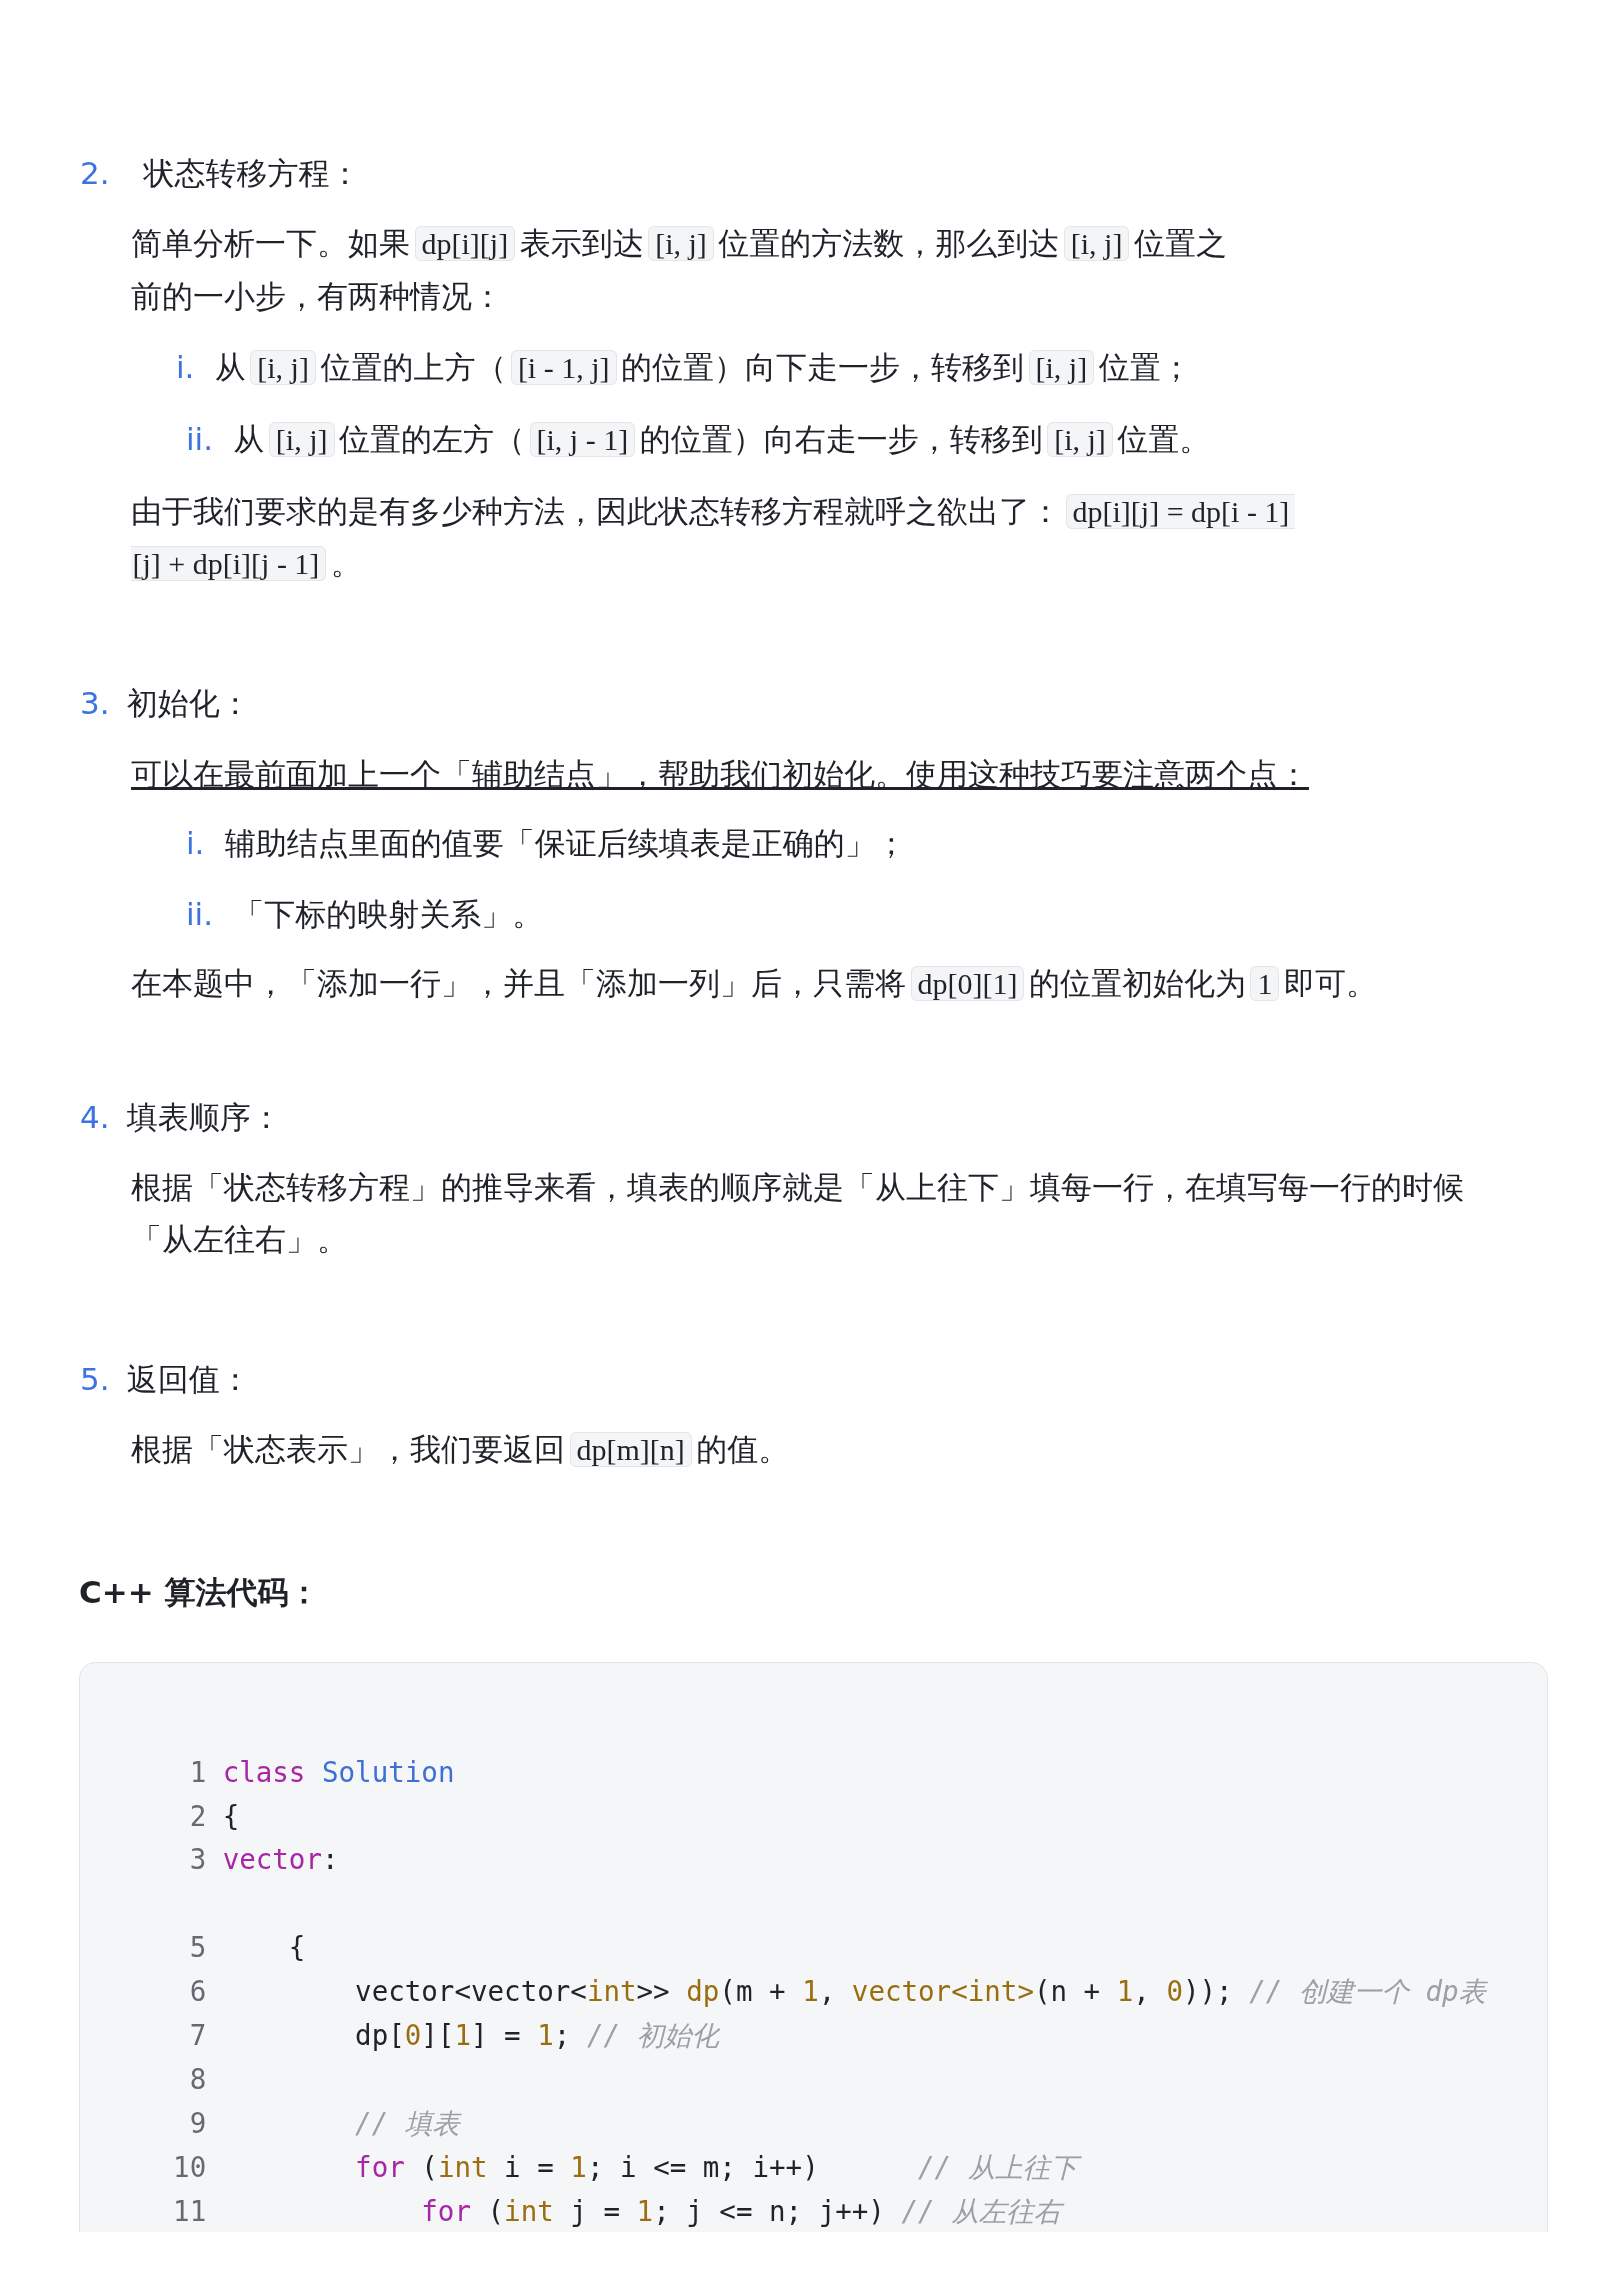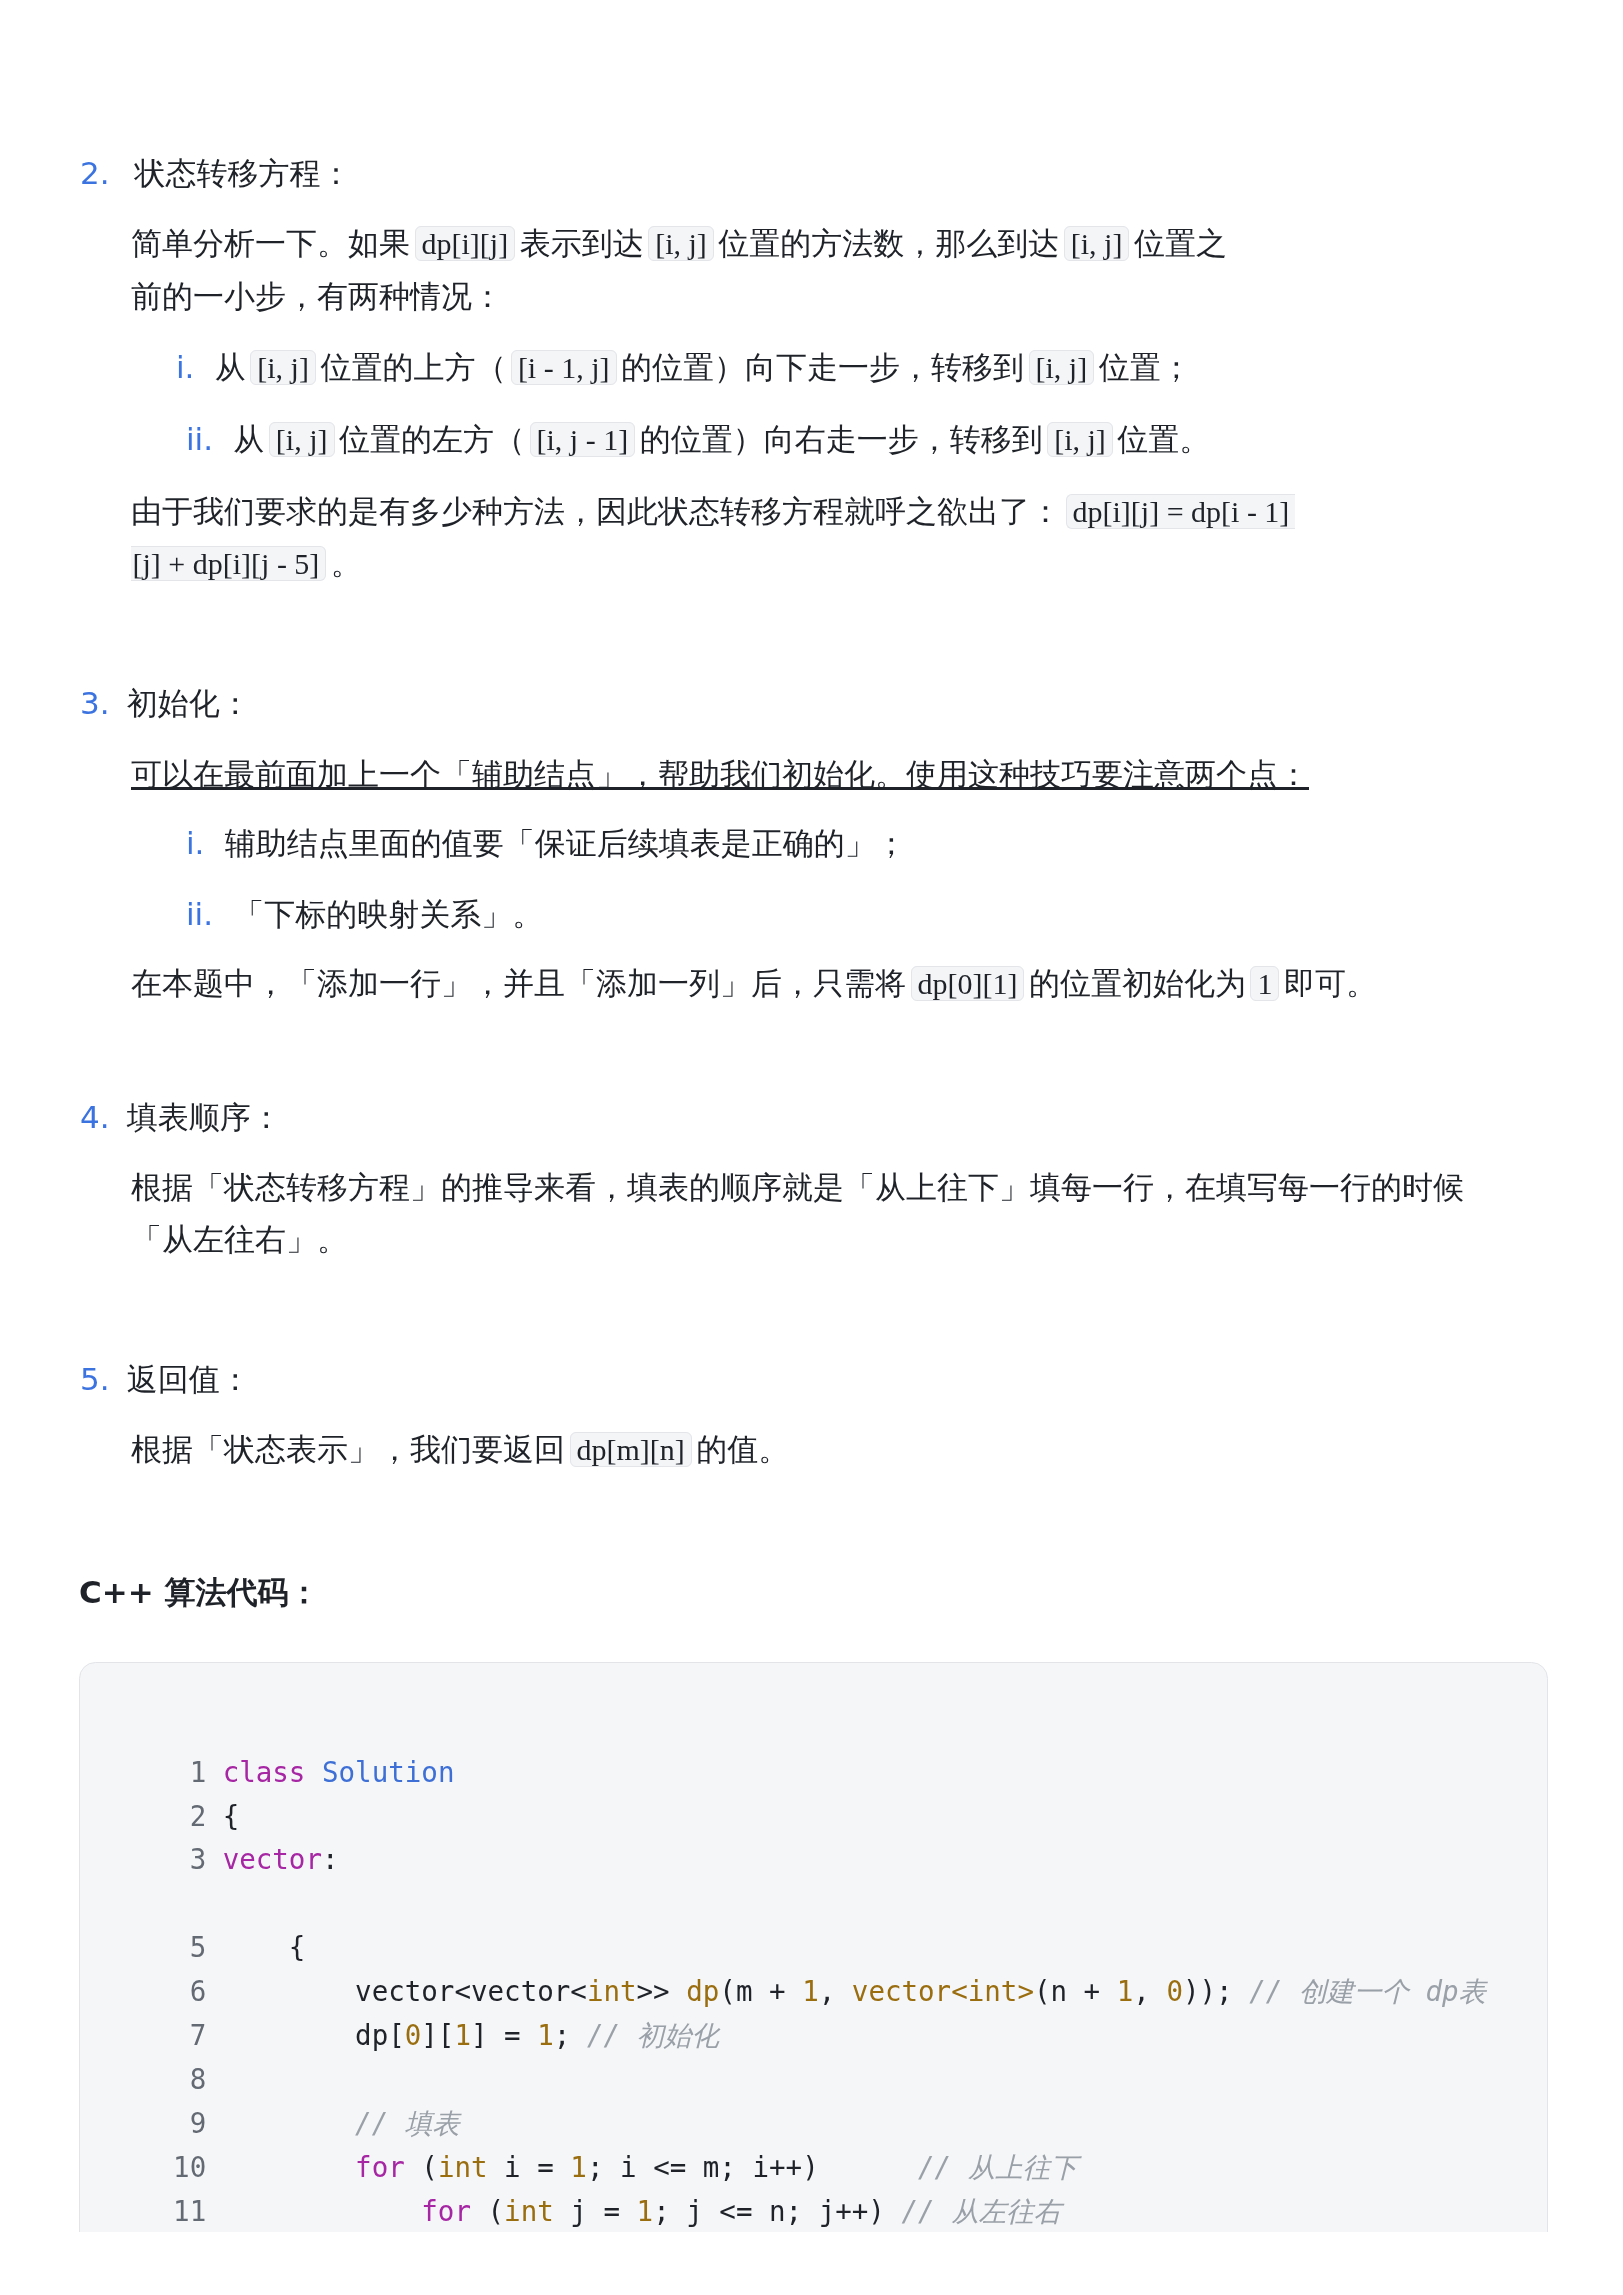"状态转移方程：" span { margin-left: 15px -> 24px }
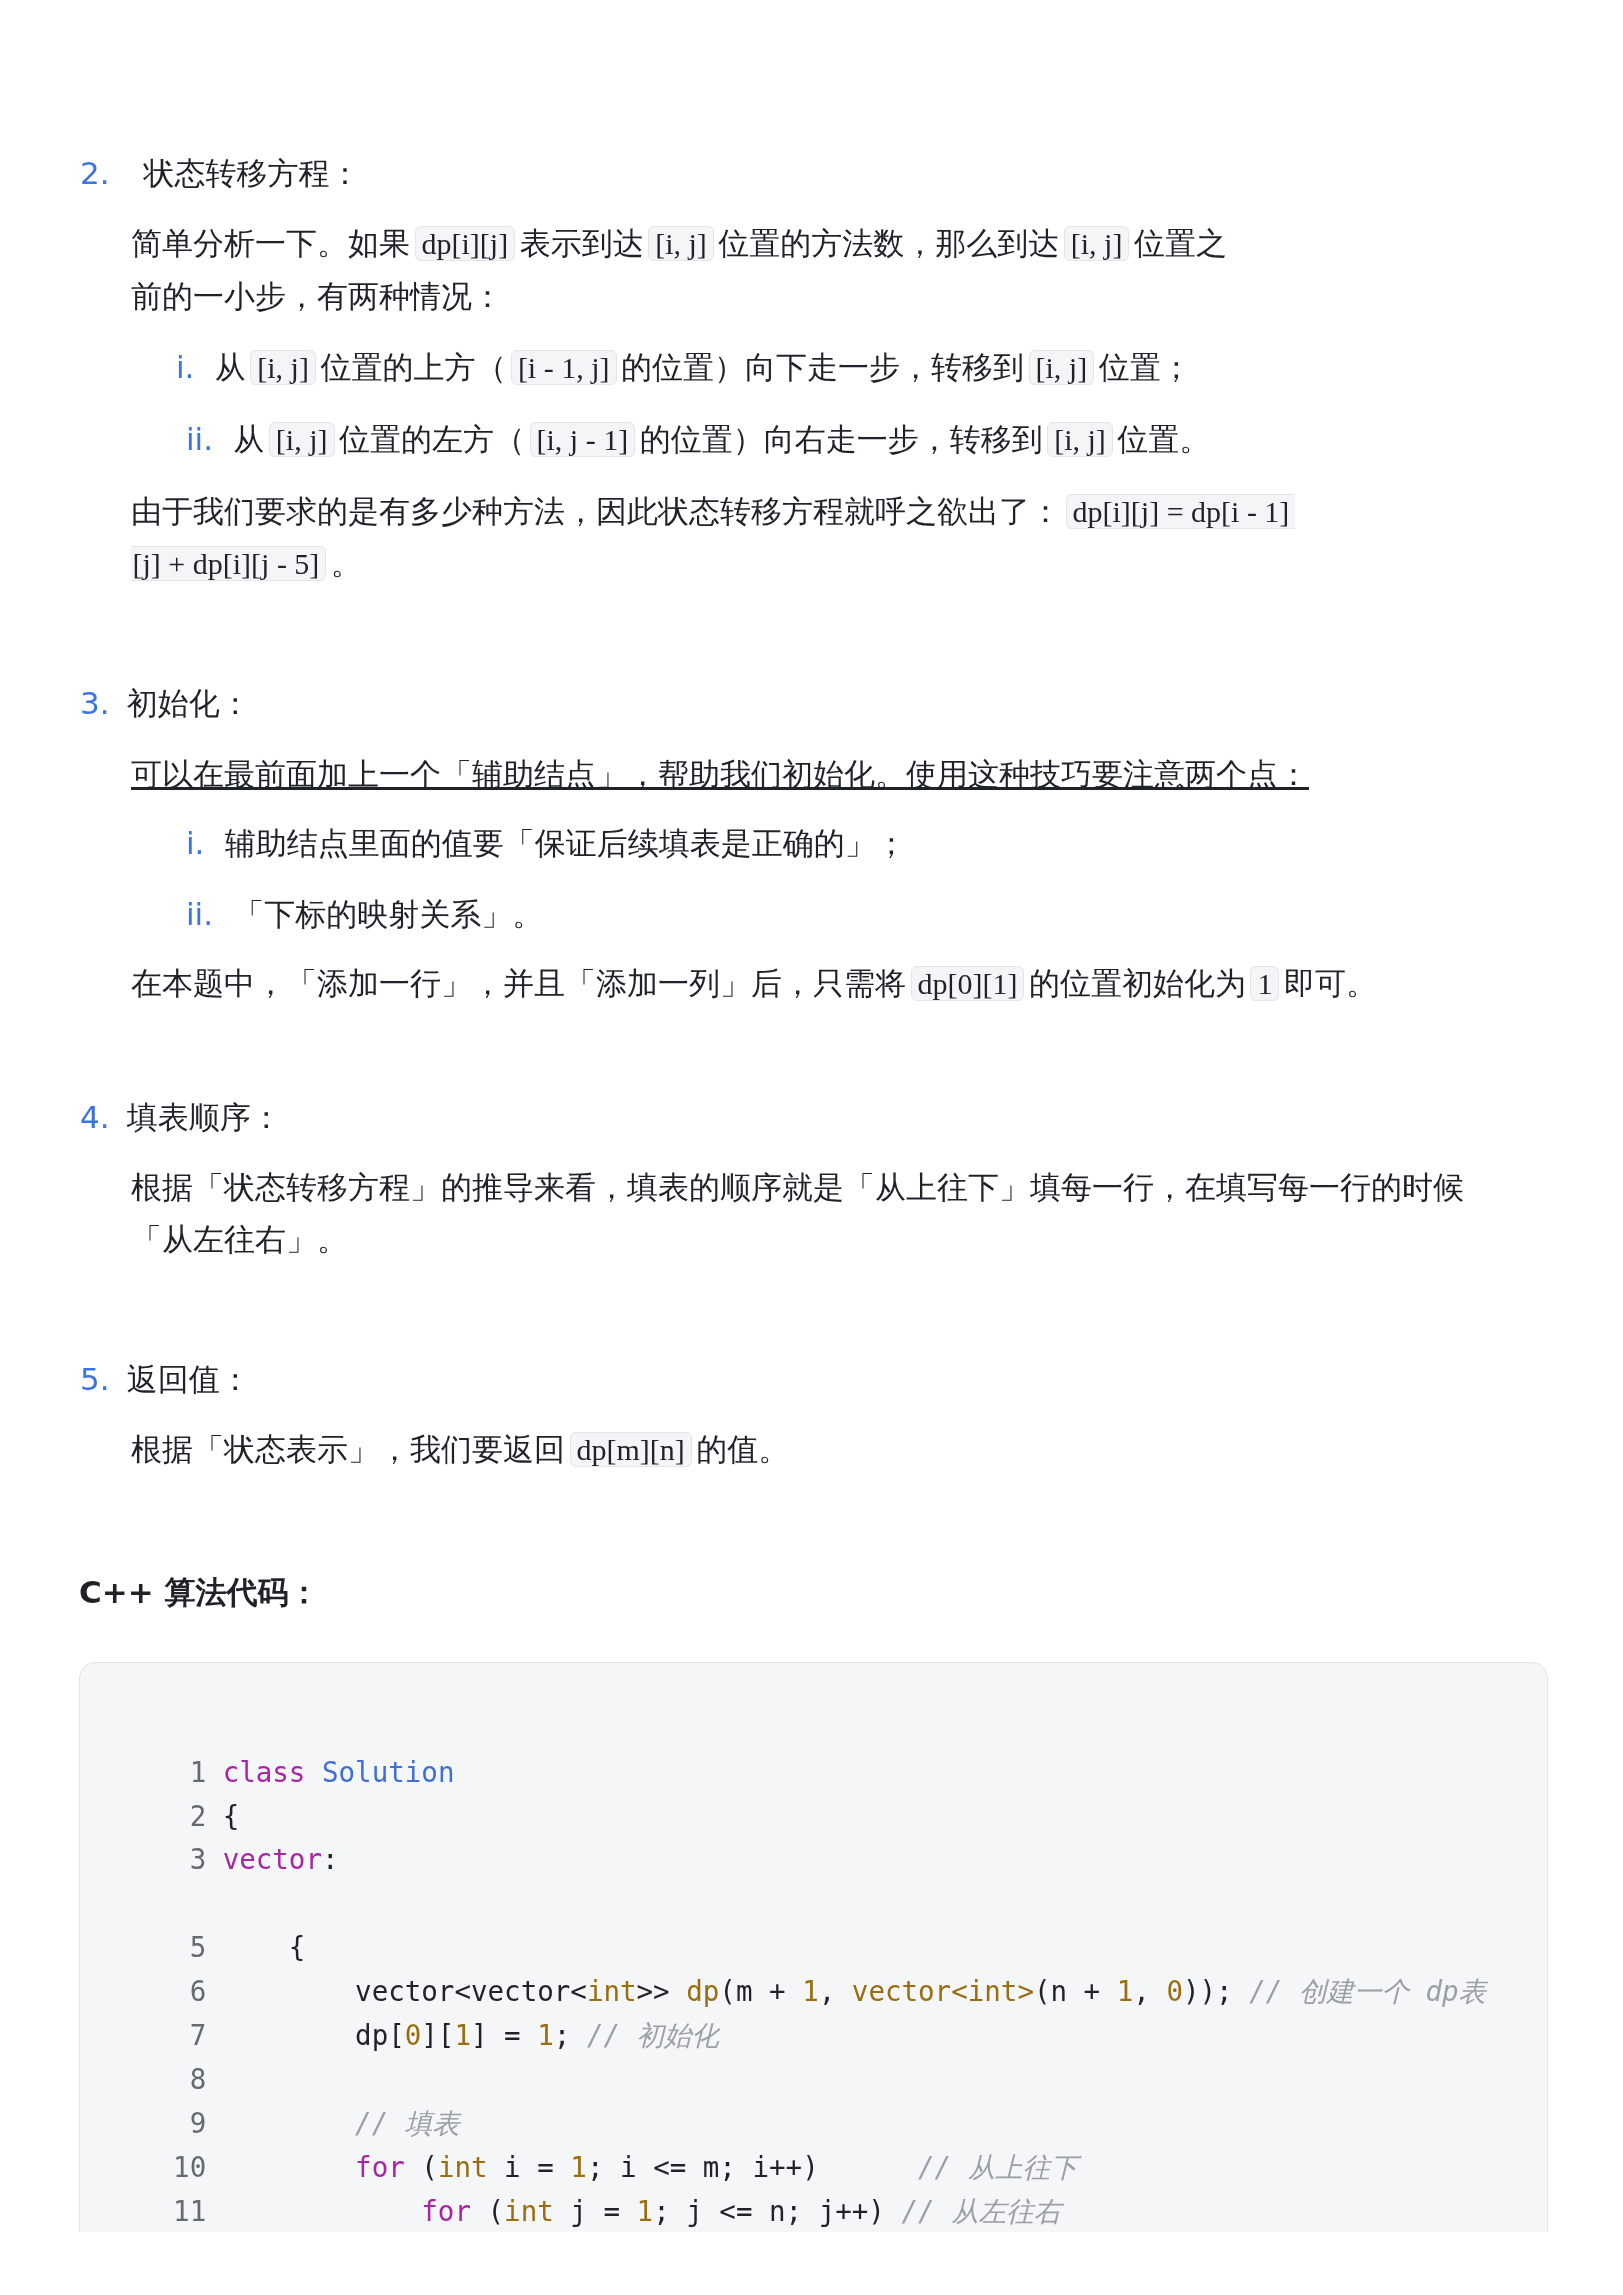"[j] + dp[i][j - 5]" span.code { text: 5 -> 1 }
